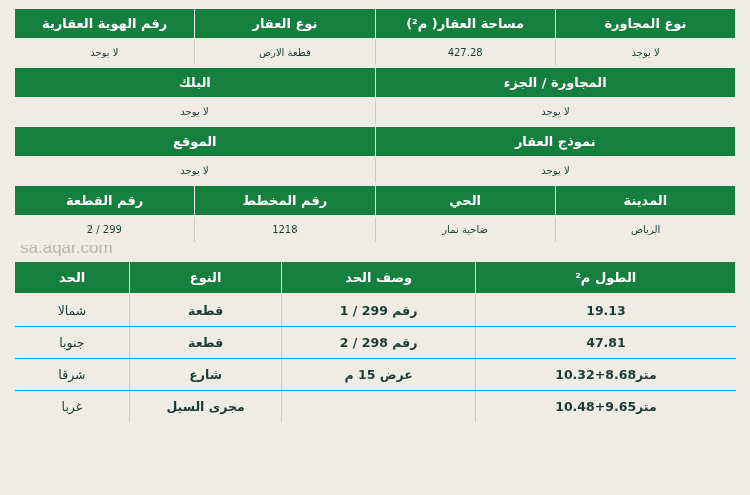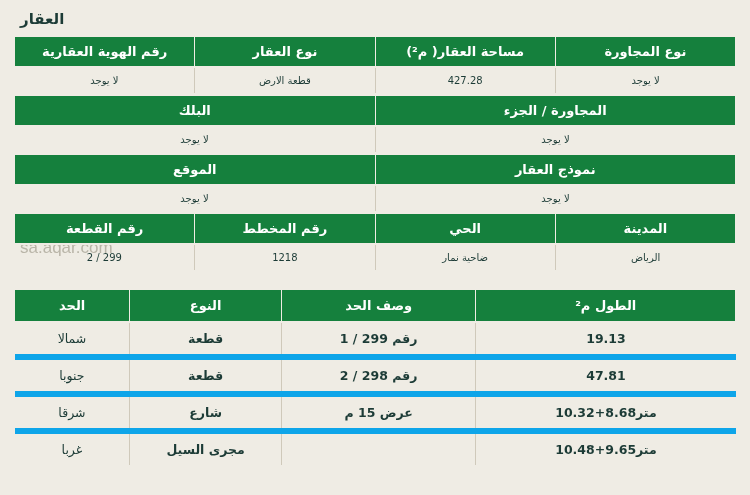"العقار" div.doc-title { html: <div>العقار</div> -> none }
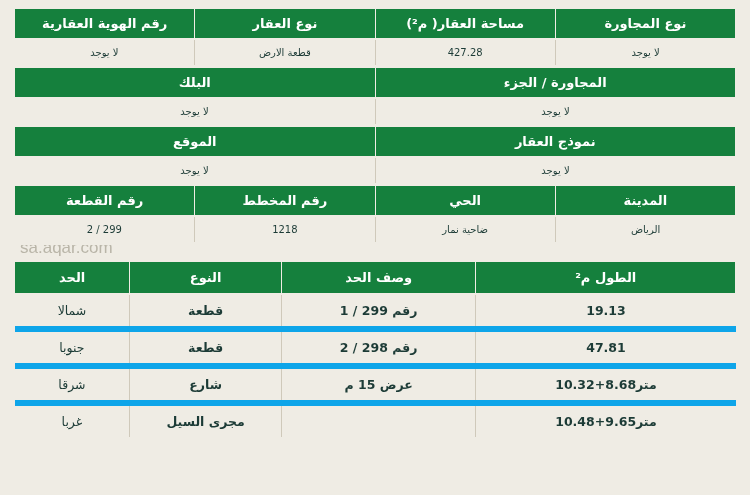"شمالا" .tbl-bounds .brow td { border-bottom: 6px solid #0ea5e9 -> 1px solid #0ea5e9 }
